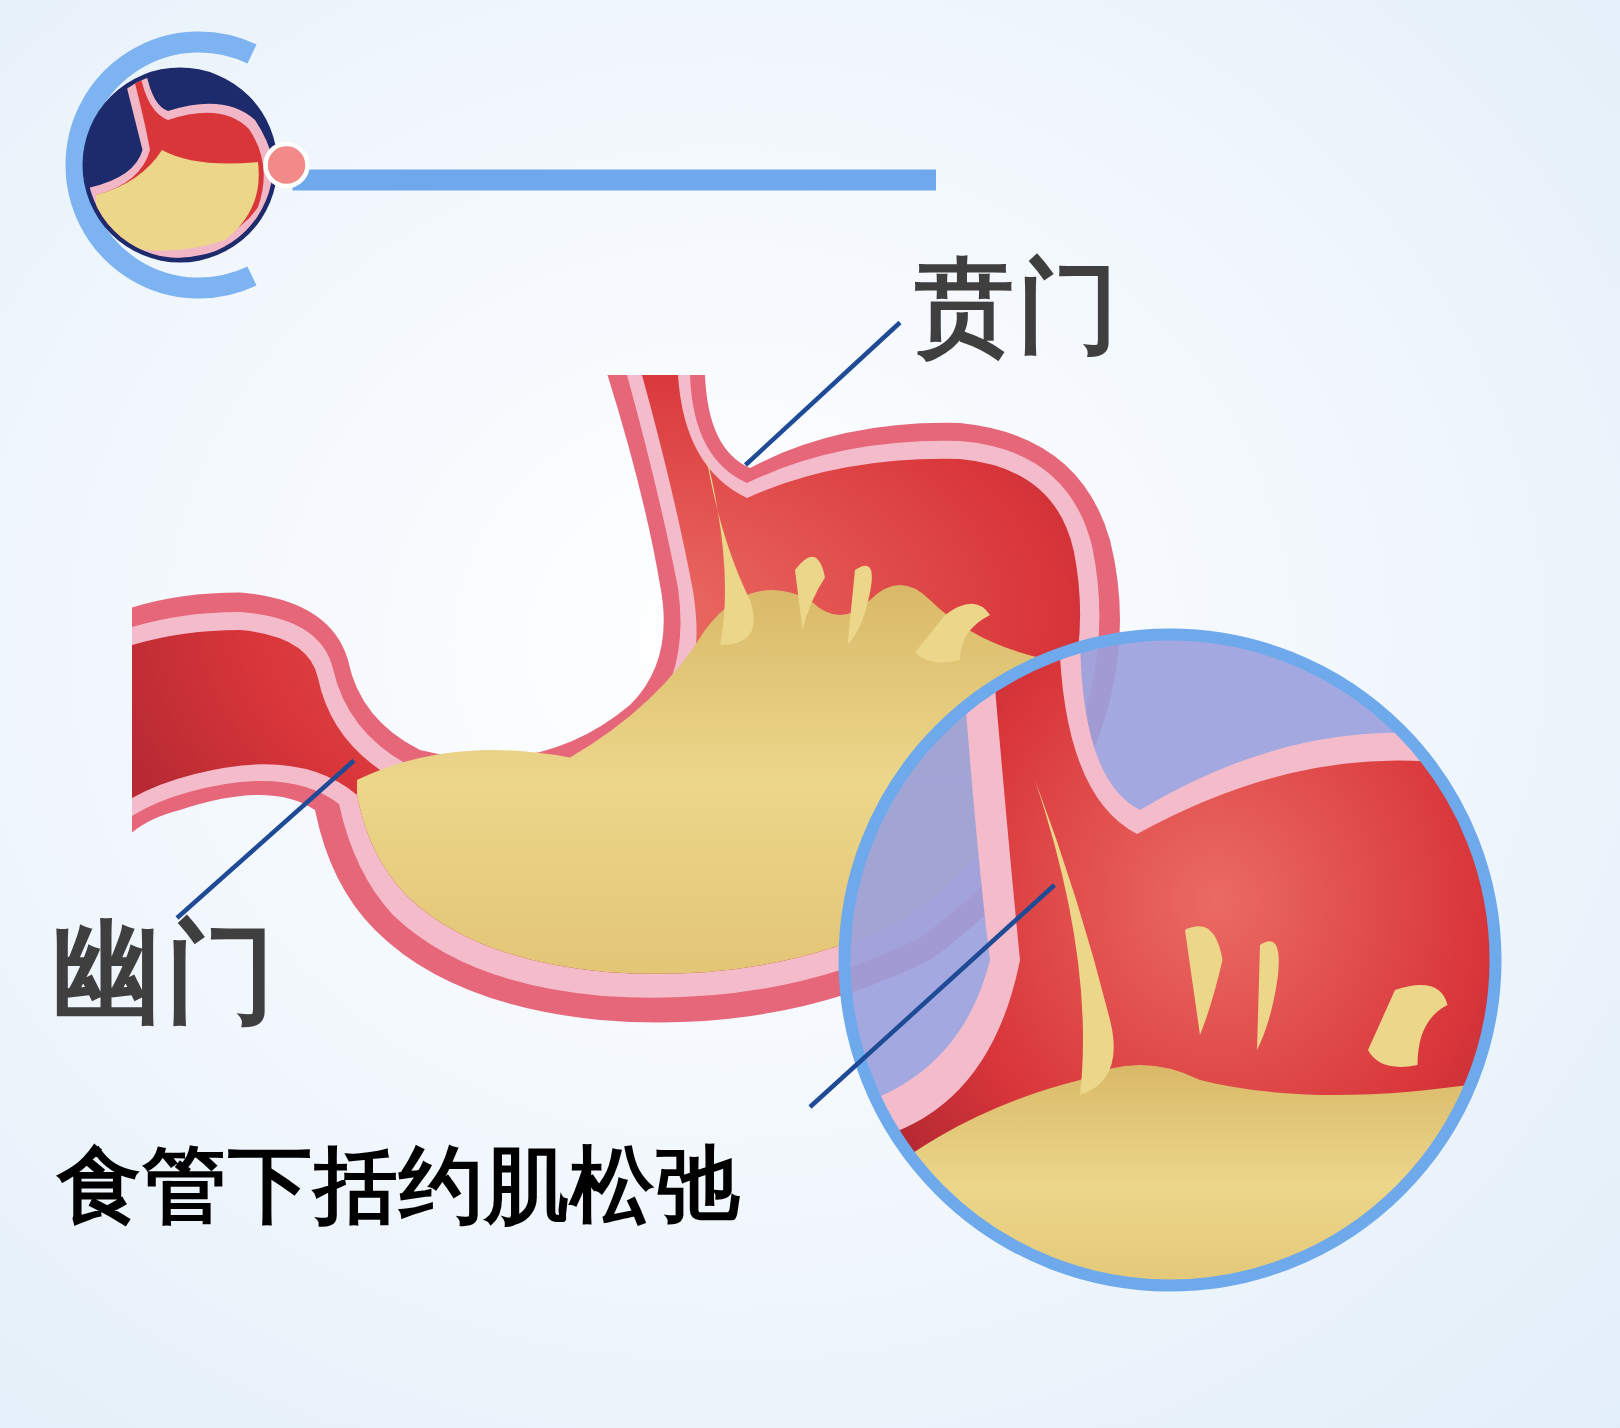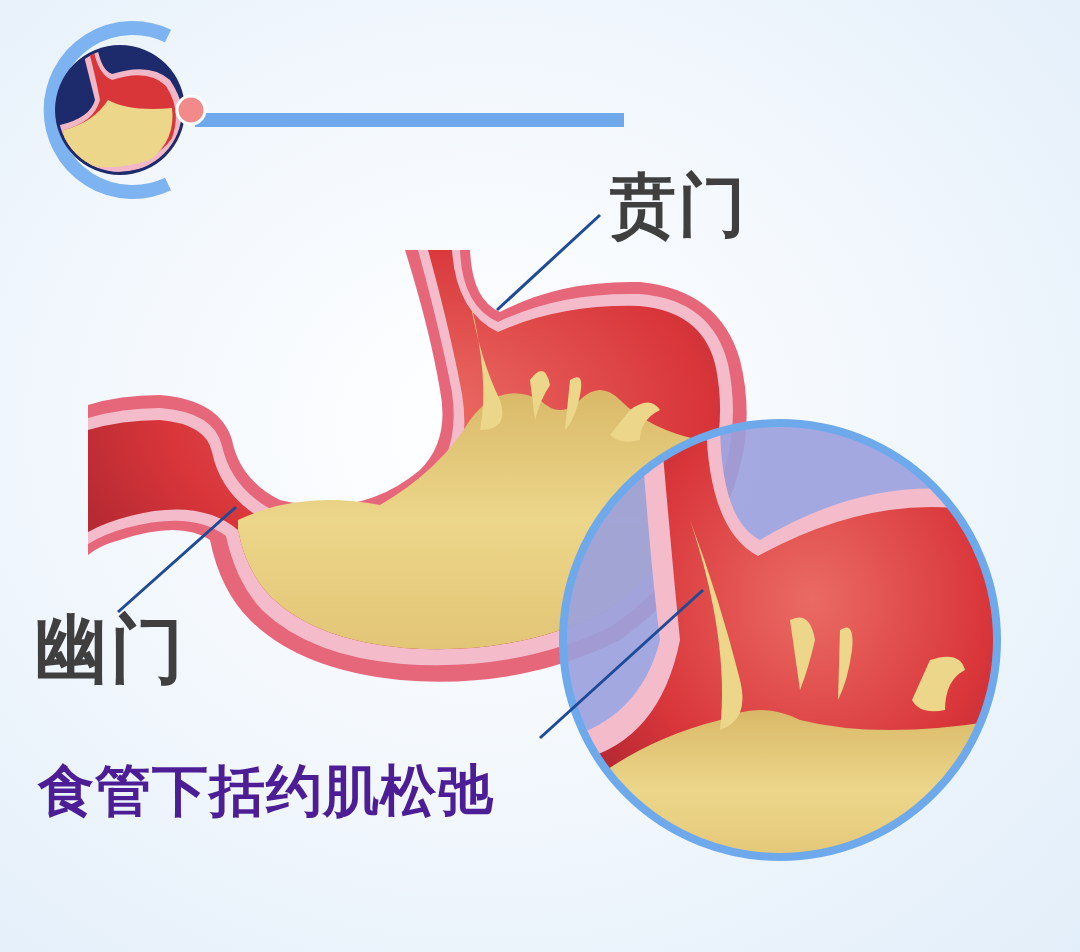"食管下括约肌松弛" .caption { color: #4c1d95 -> #000000 }
